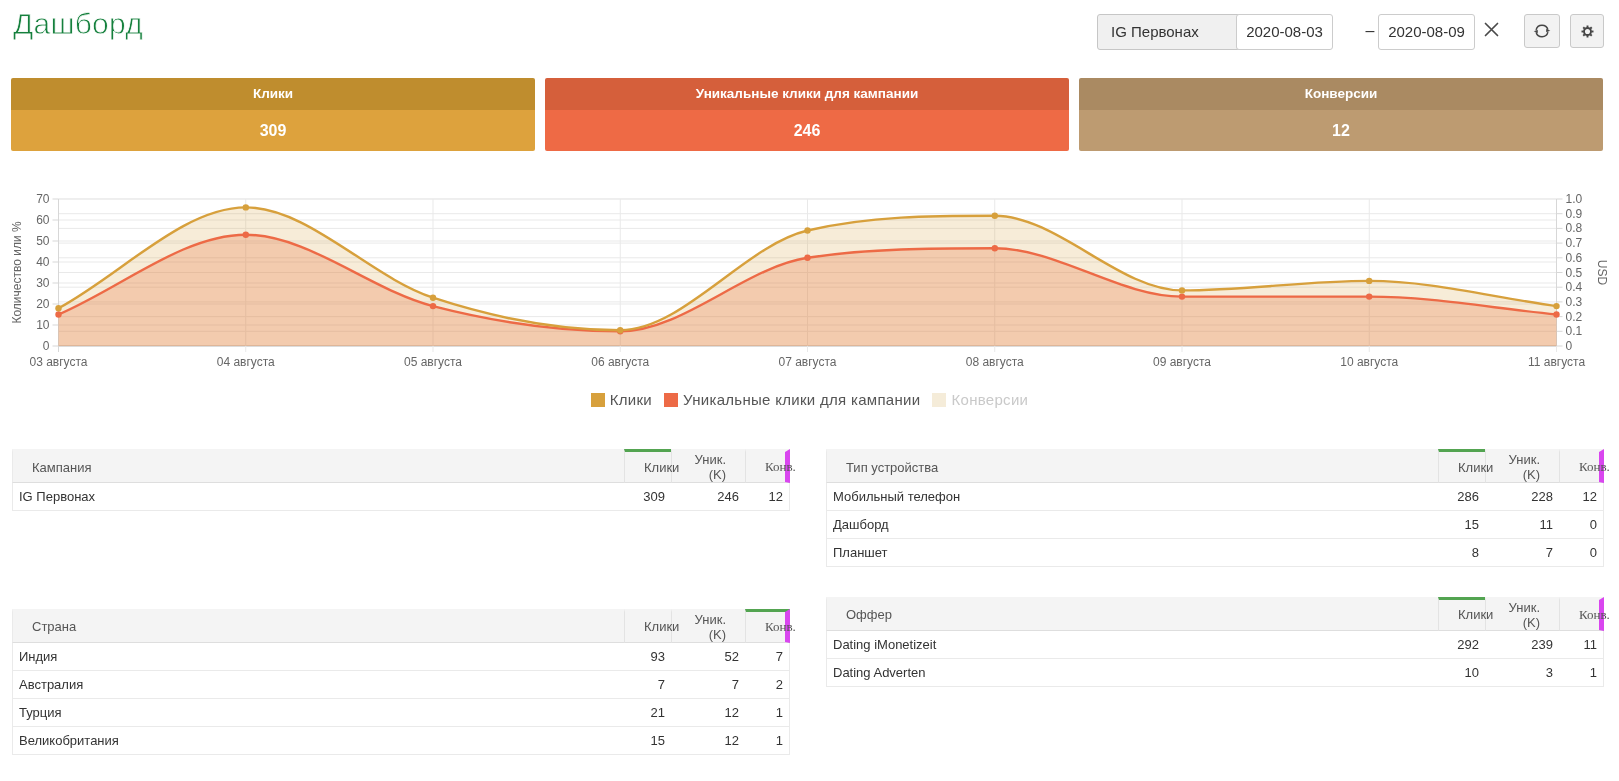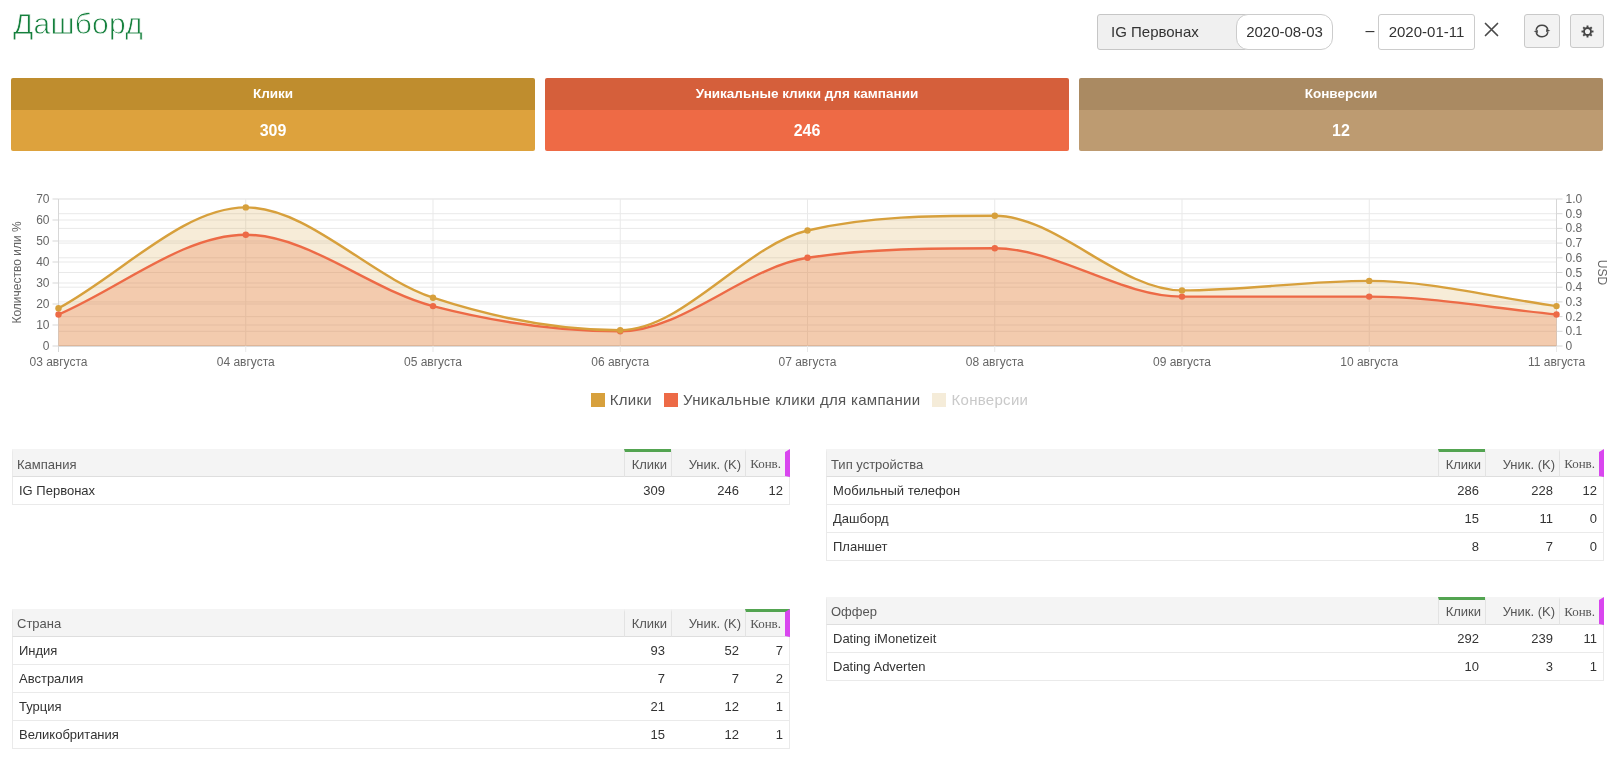"2020-08-03" div.inp { border-radius: 12px -> none }
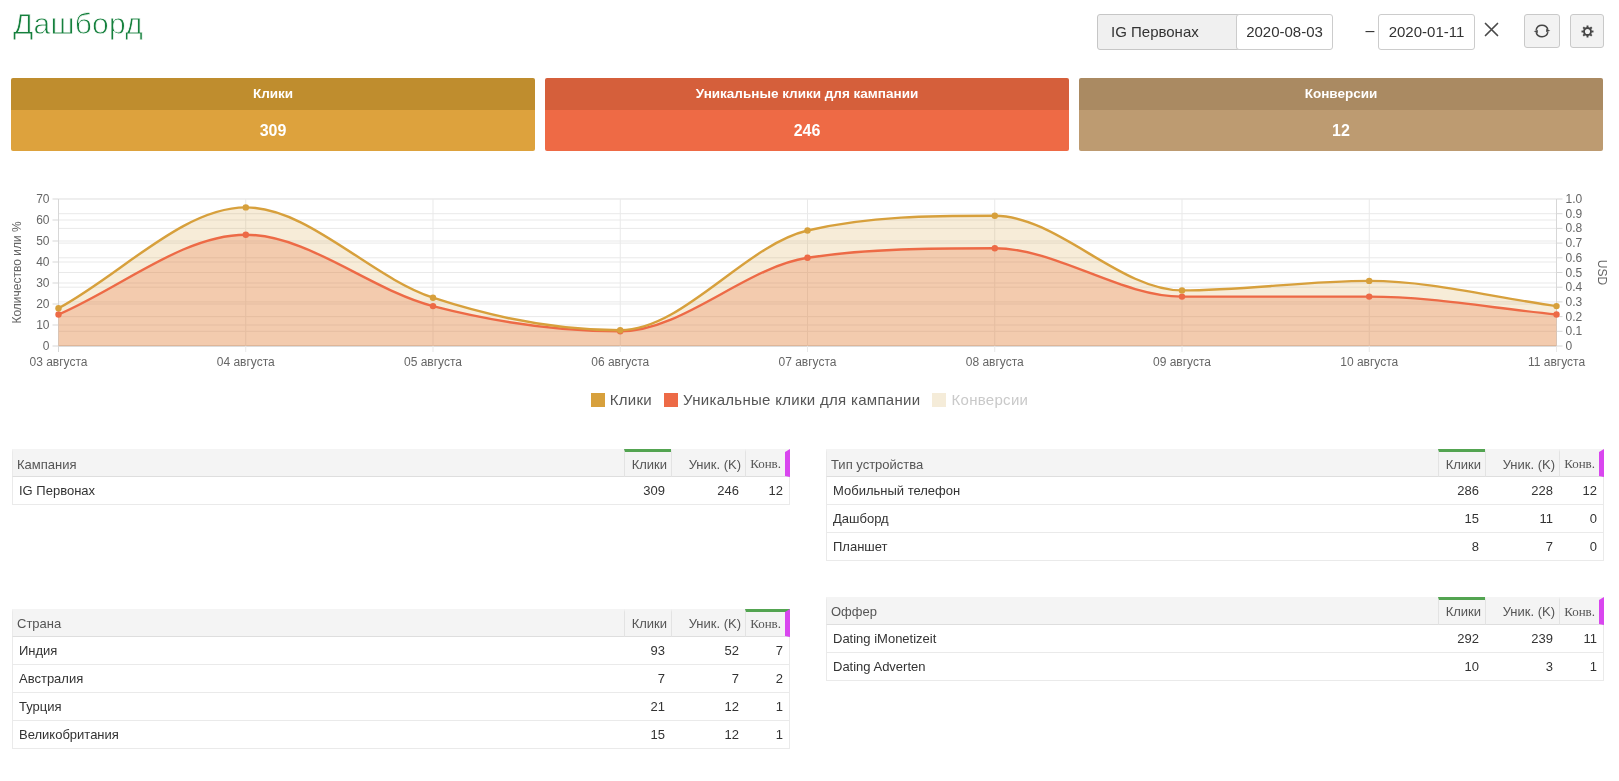"2020-01-11" div.inp { text: 2020-01-11 -> 2020-08-09 }
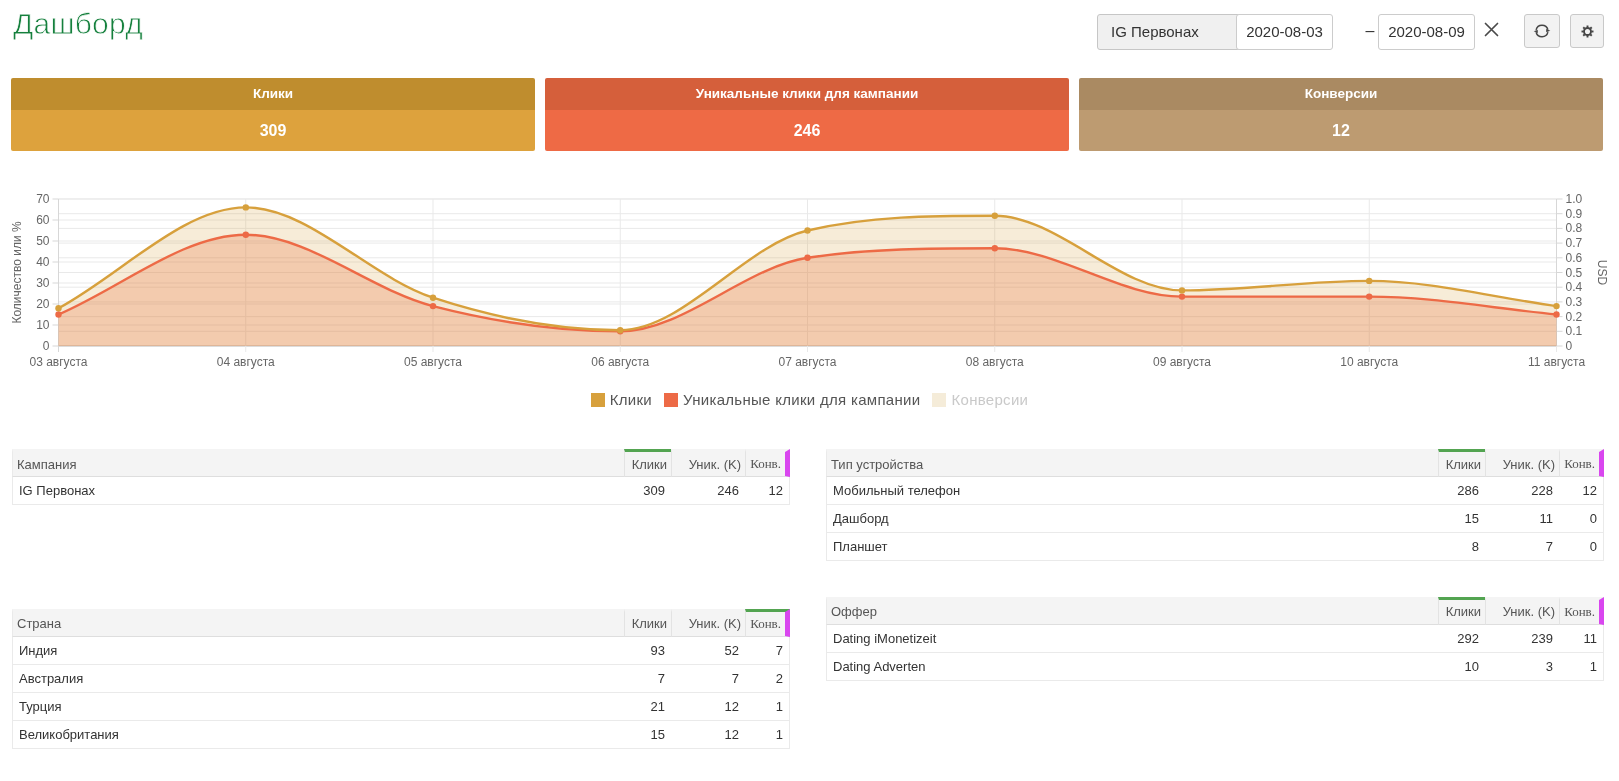"Кампания" .dt th { padding: 0 4px -> 0 19px }
